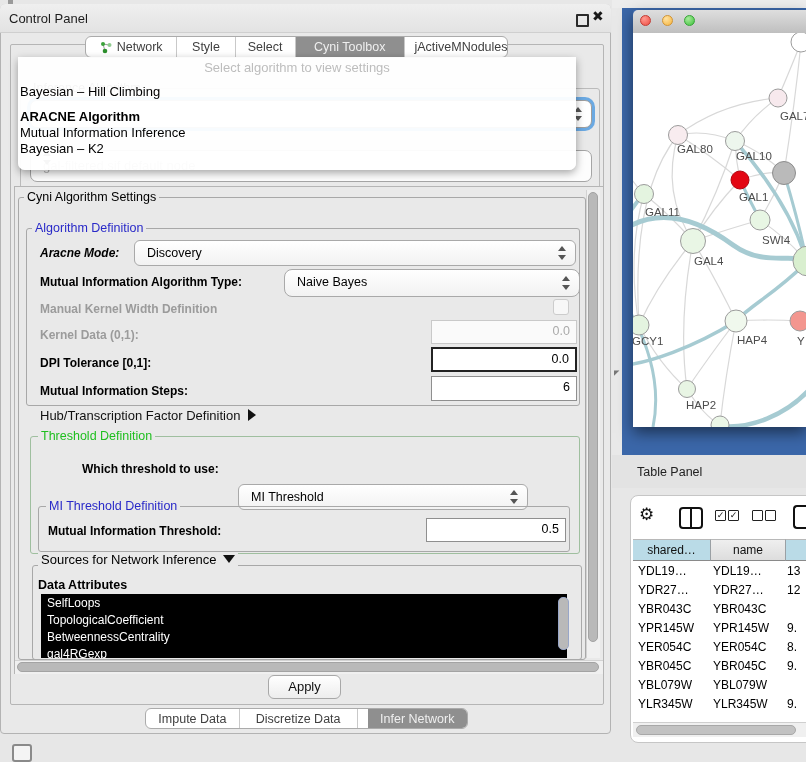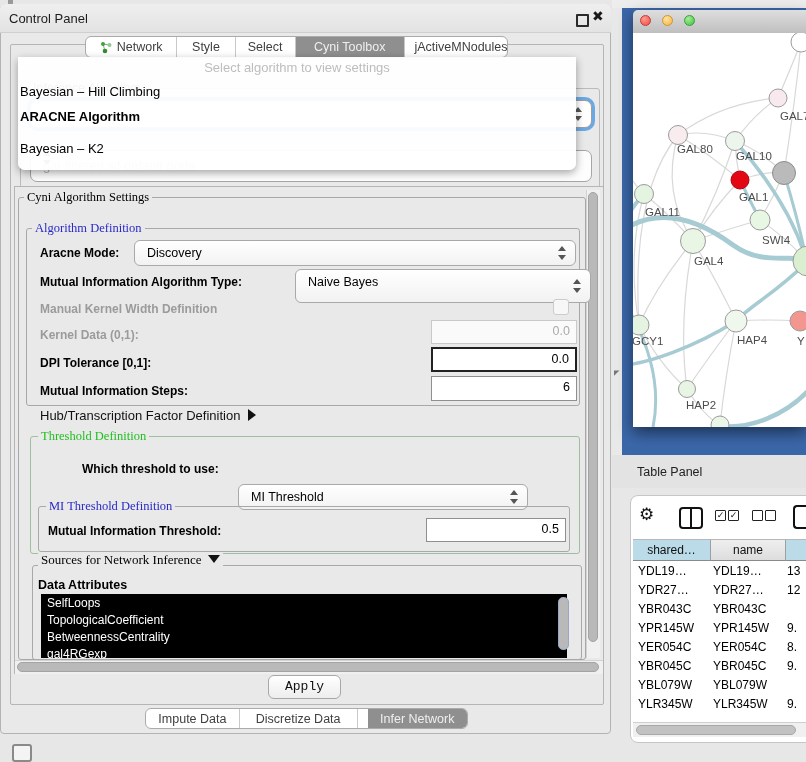"Mutual Information Inference" div.popup-item { html: none -> <div>Mutual Information Inference</div> }
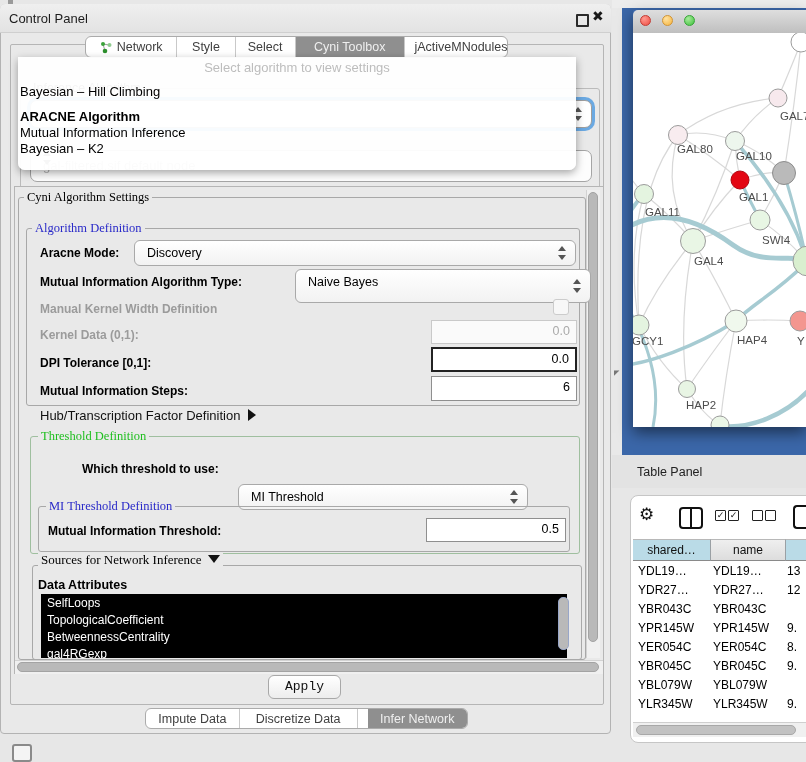"Cyni Algorithm Settings" .grouptitle { font-family: Liberation Serif, serif -> none }
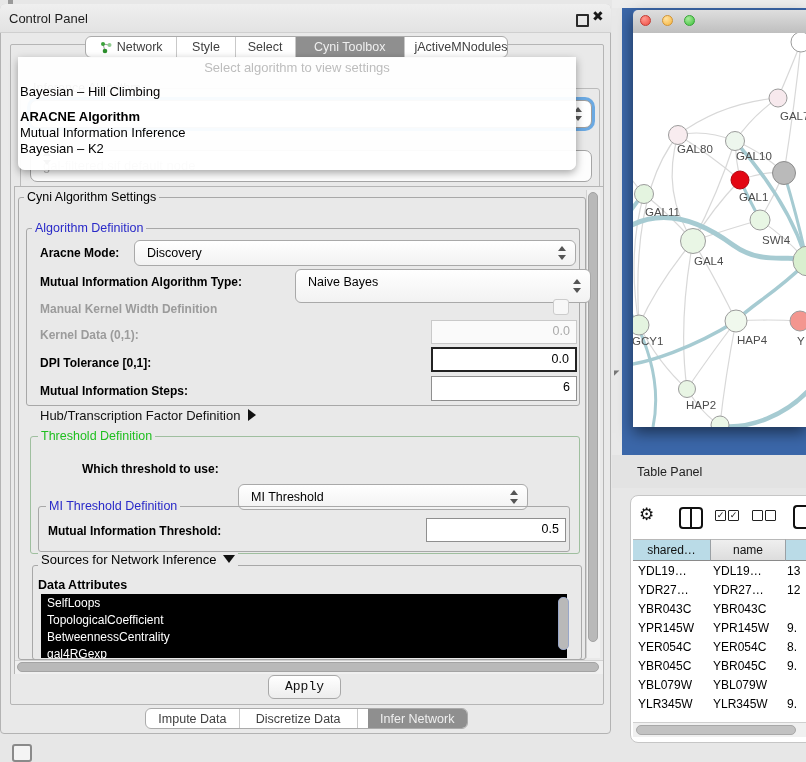"Aracne Mode:" div.abs { font-style: none -> italic }
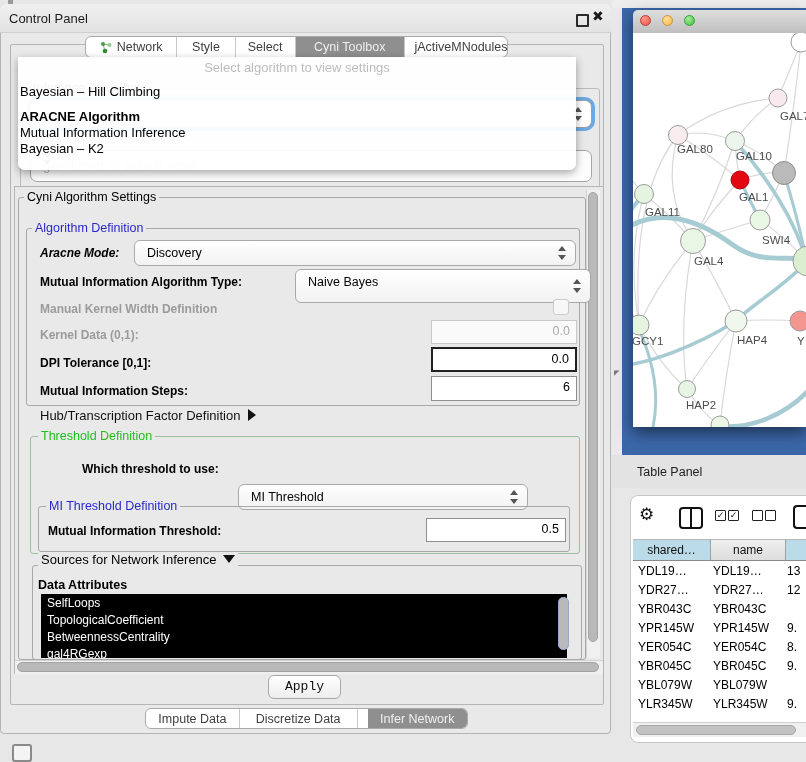"Naive Bayes" div.abs { border-radius: none -> 8px; height: 34px -> 28px; left: 295px -> 284px }
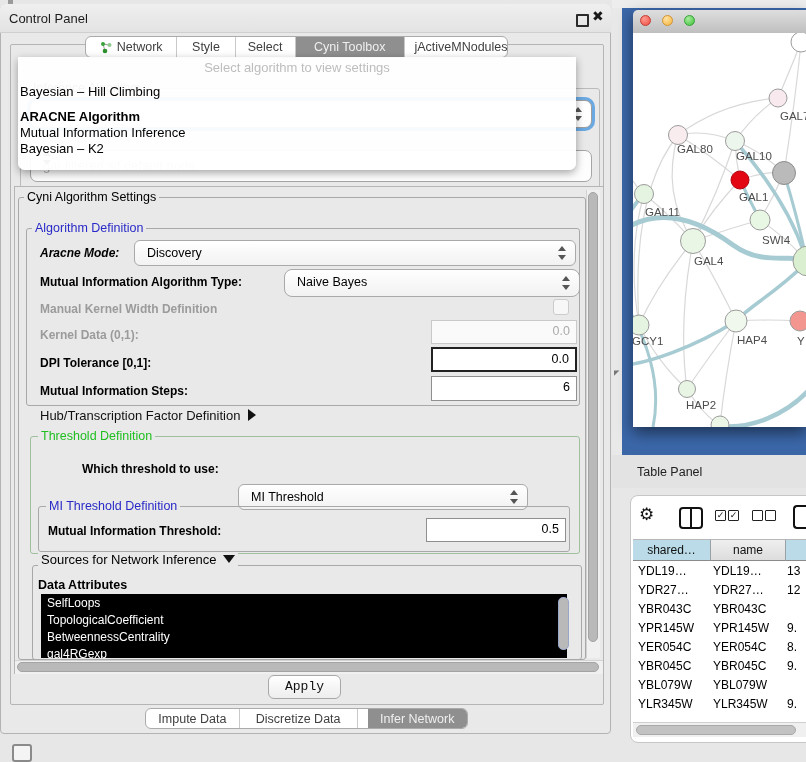"Apply" #apply-btn { font-family: Liberation Mono, monospace -> none }
